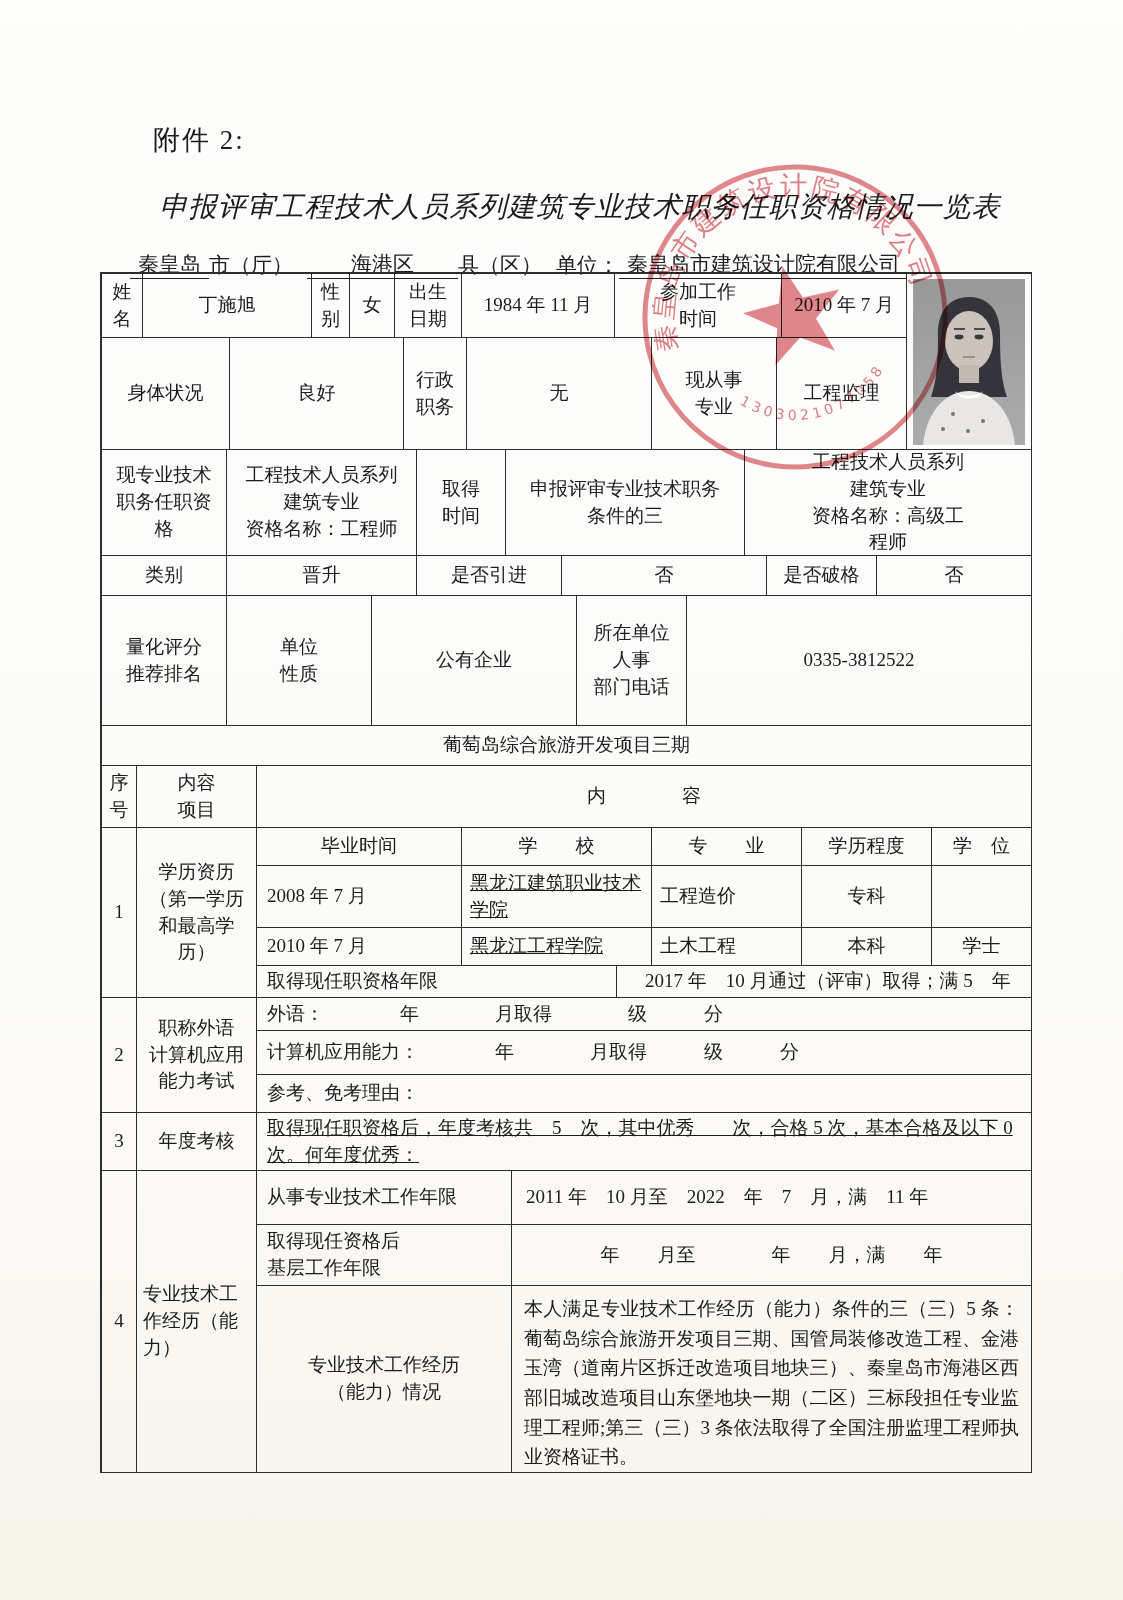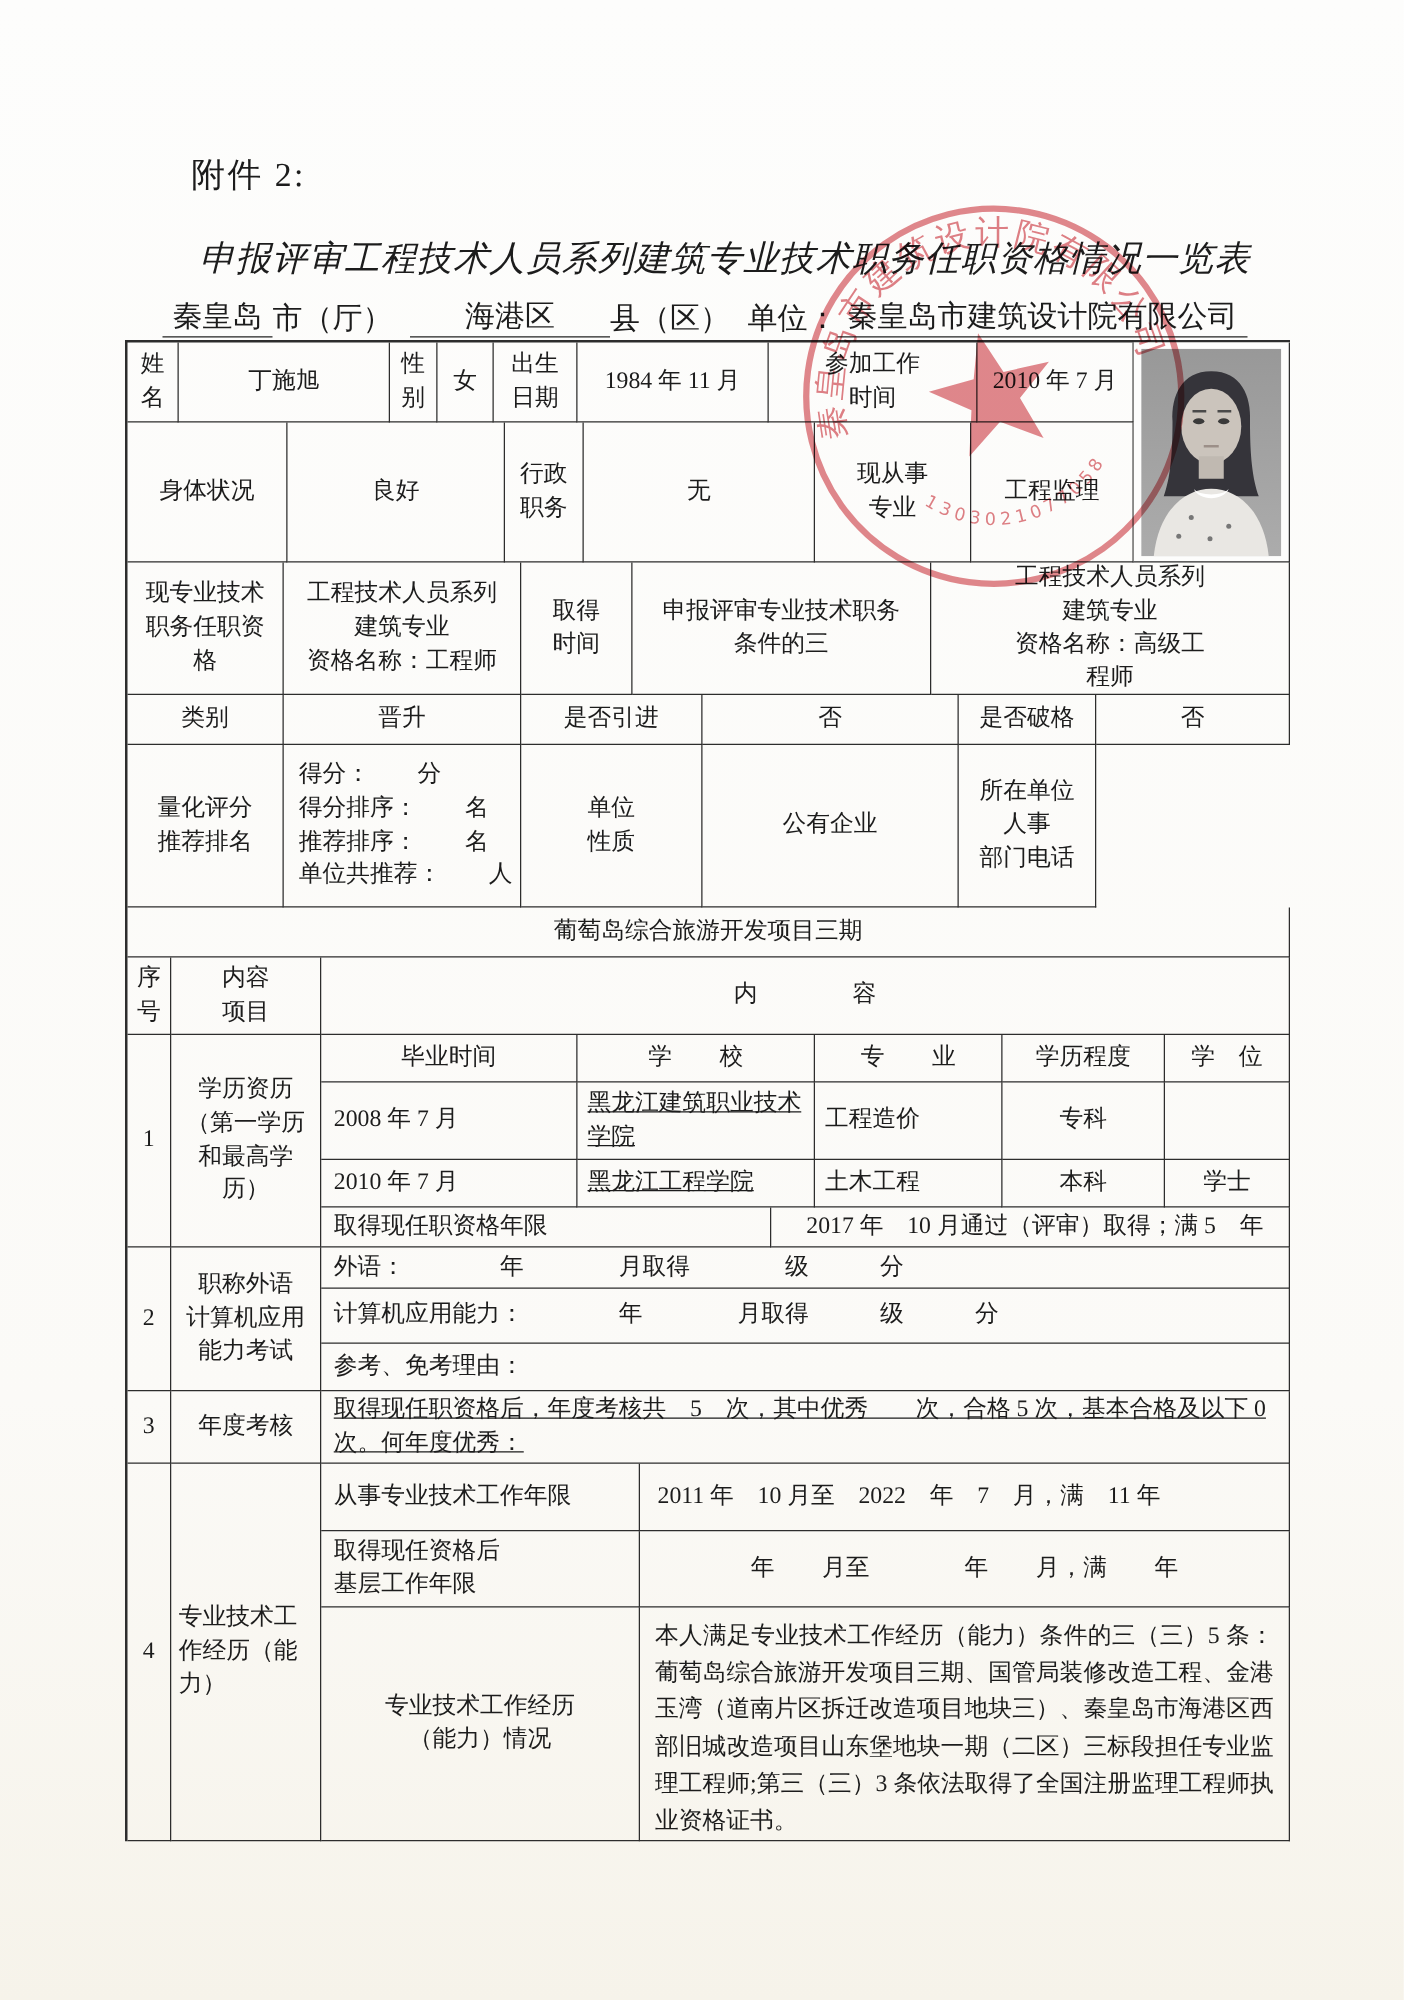"秦皇岛" .org-line { font-size: 24px -> 21px; top: 237px -> 250px }
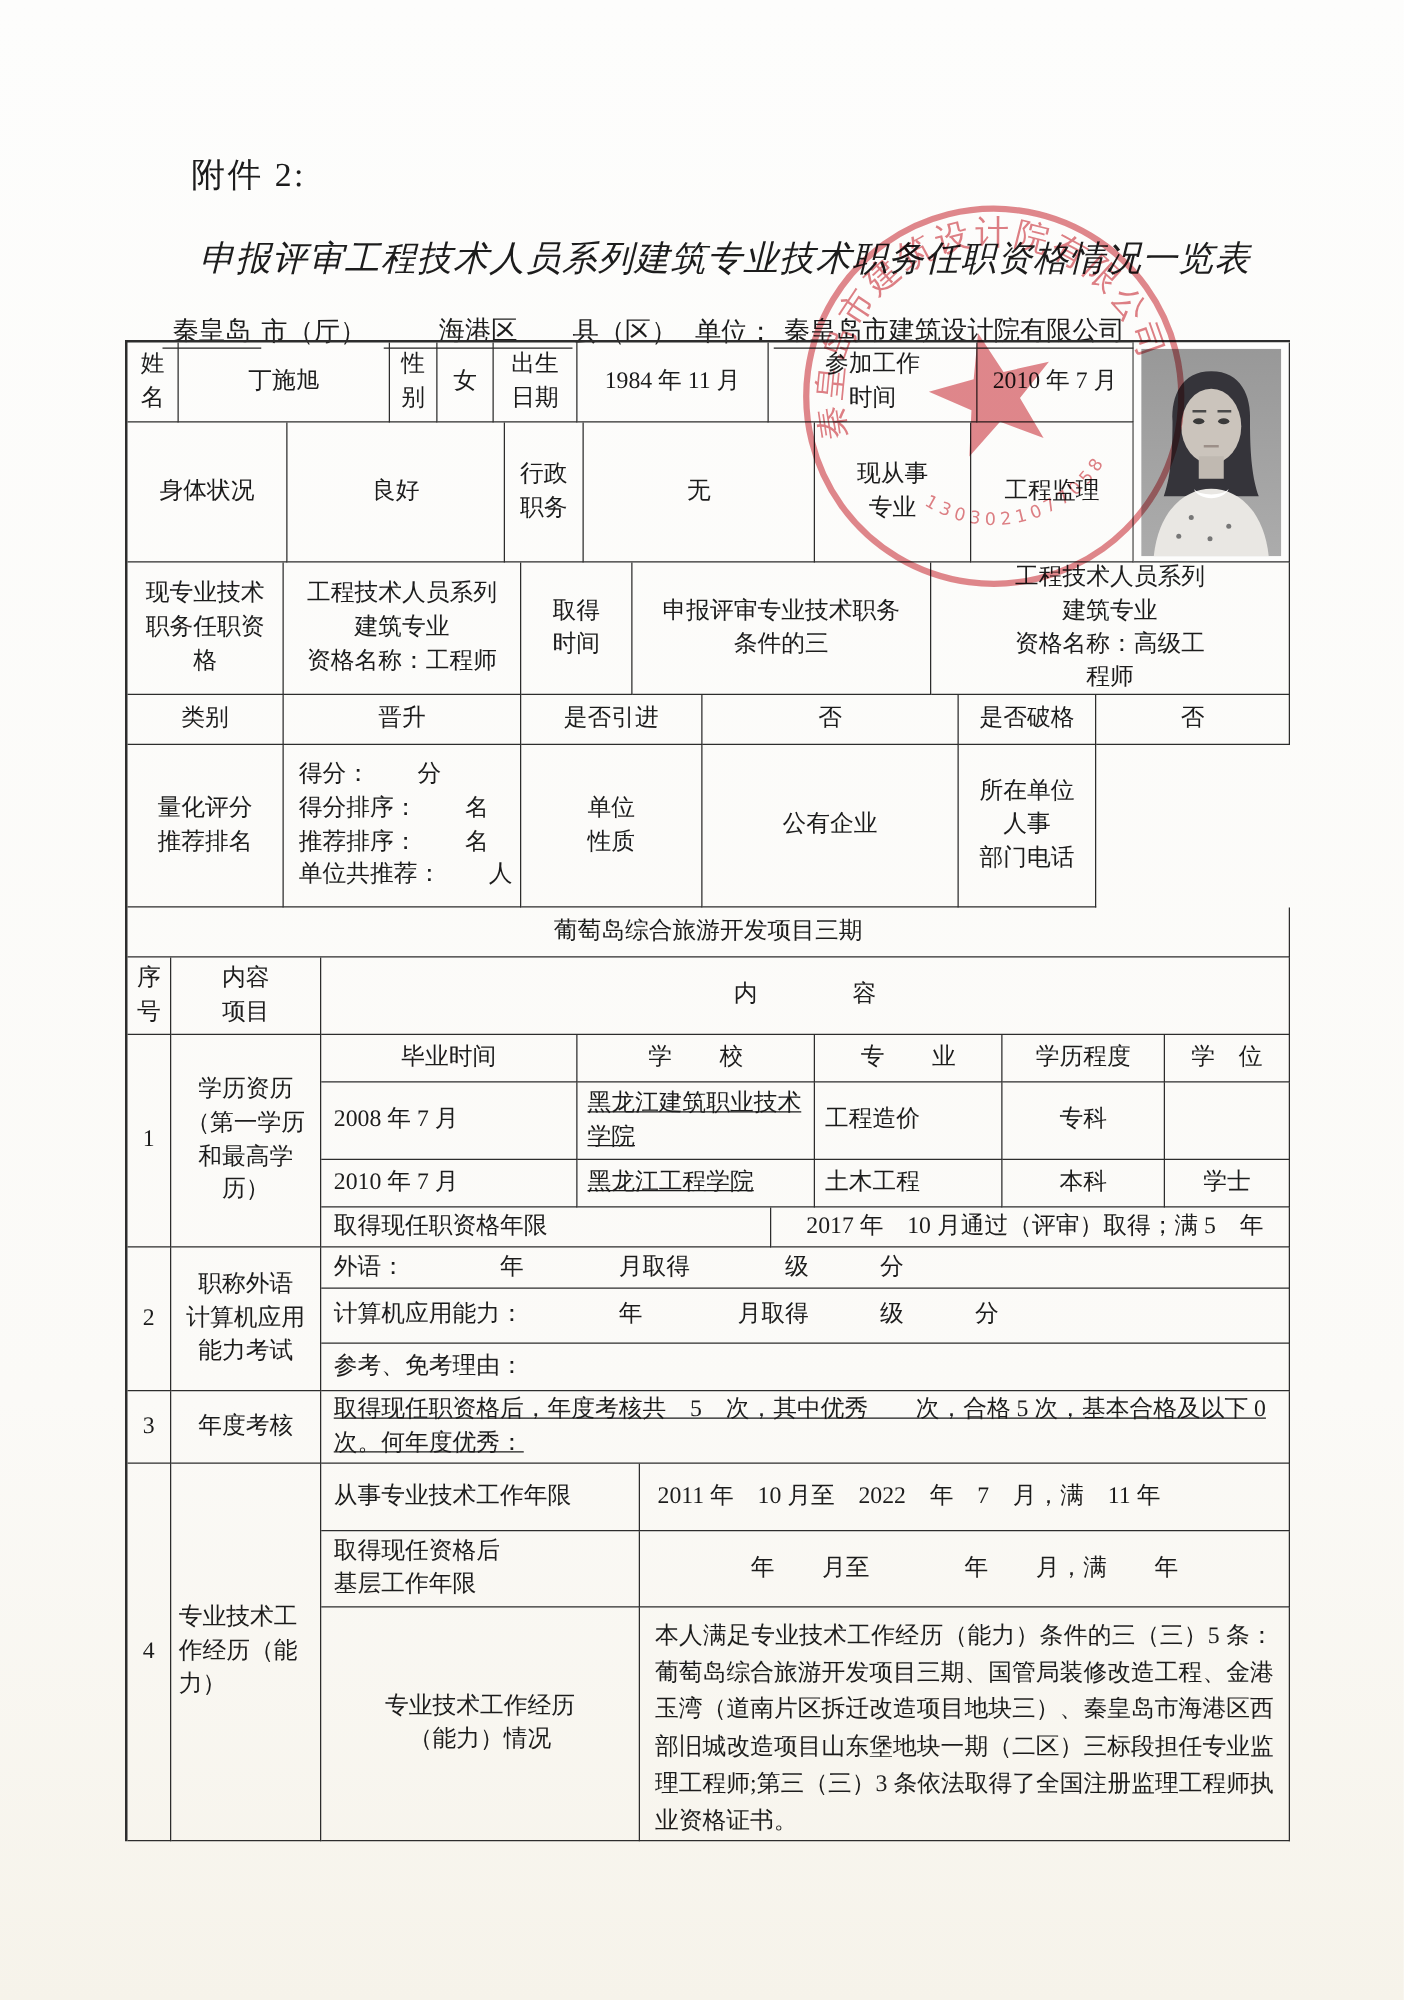"得分： 分" div.c { html: <div>得分： 分 得分排序： 名 推荐排序： 名 单位共推荐： 人</div> -> none }
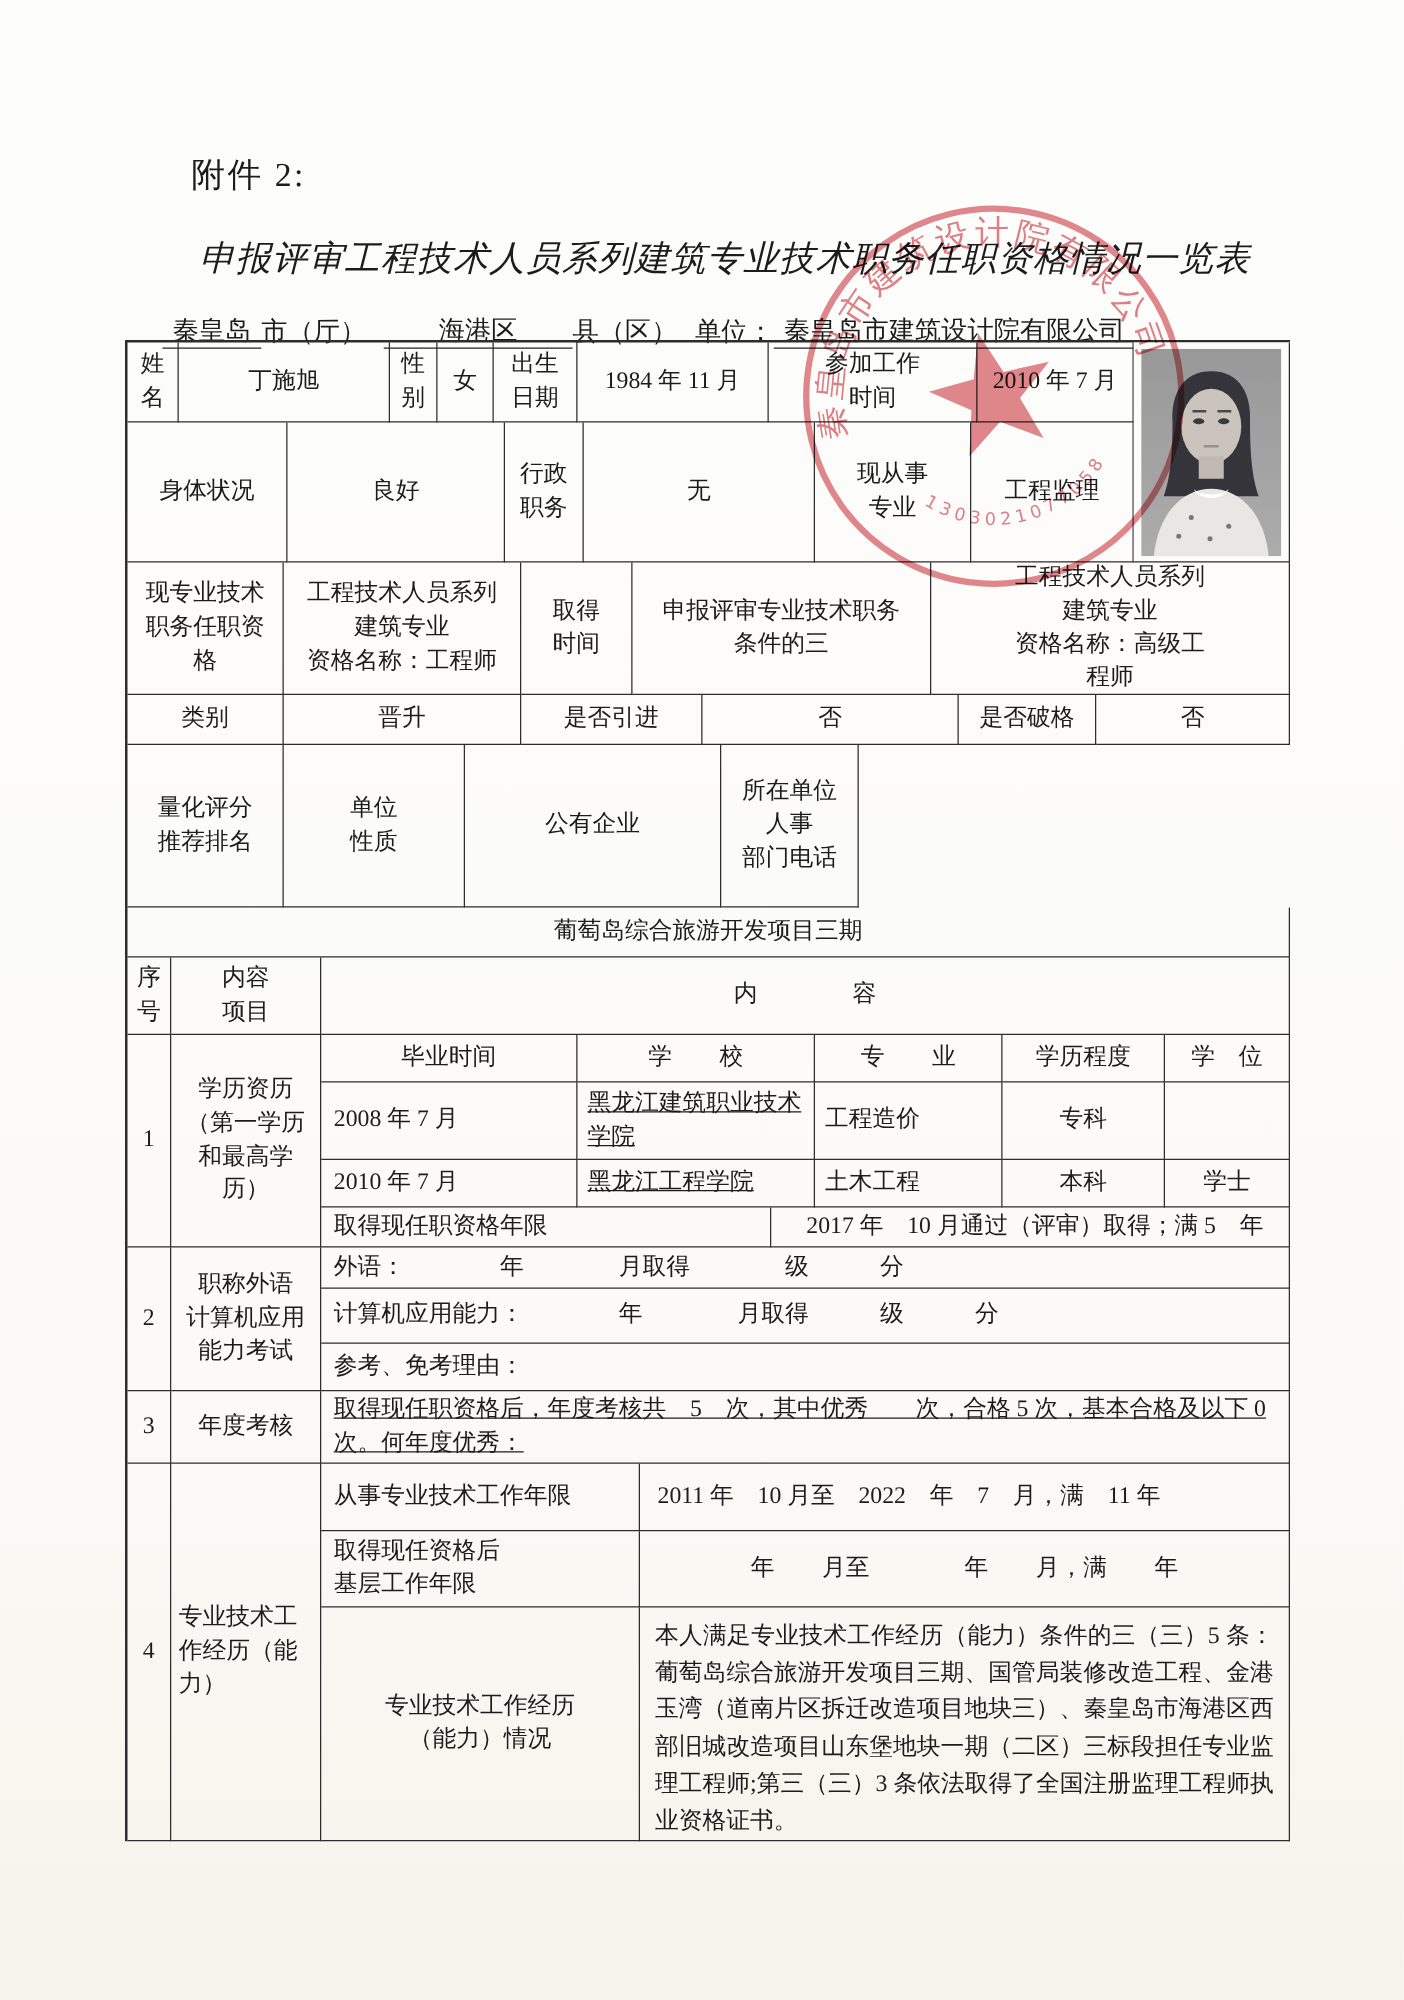"0335-3812522" div.c { html: none -> <div>0335-3812522</div> }
